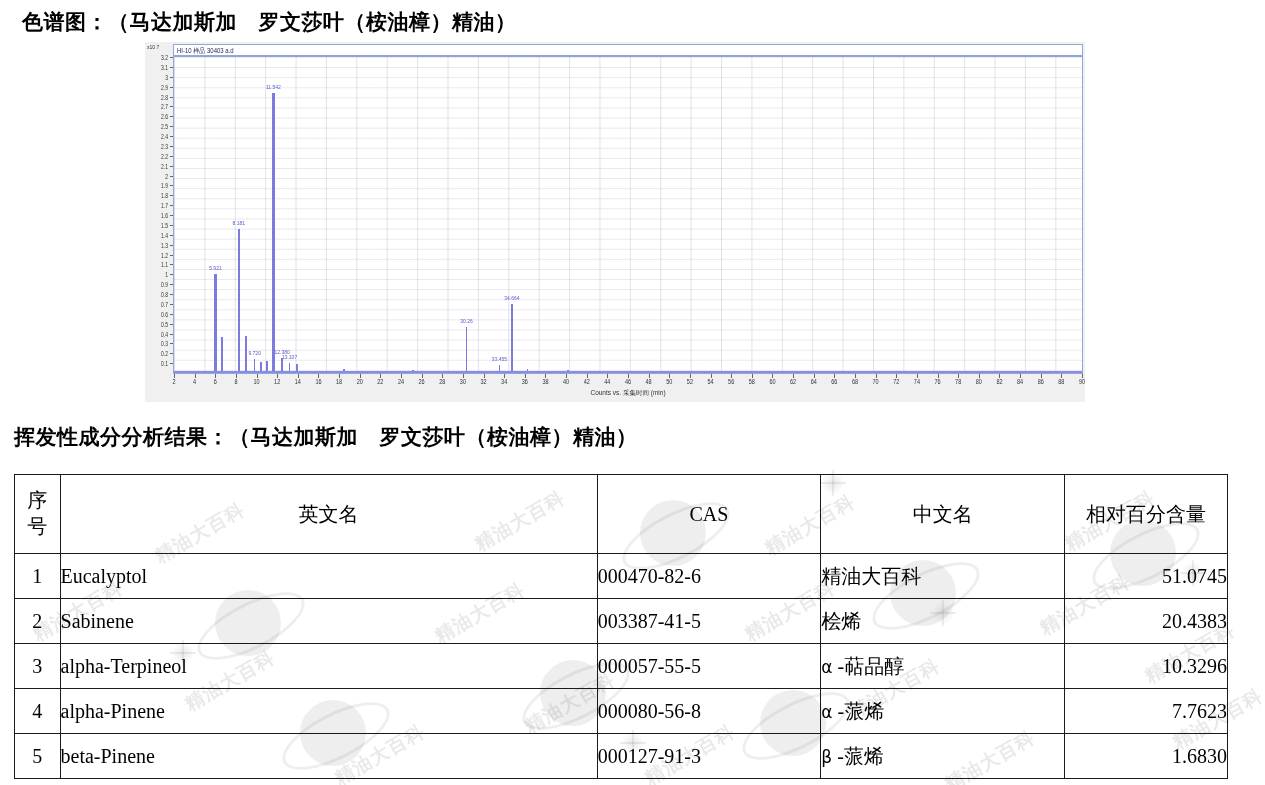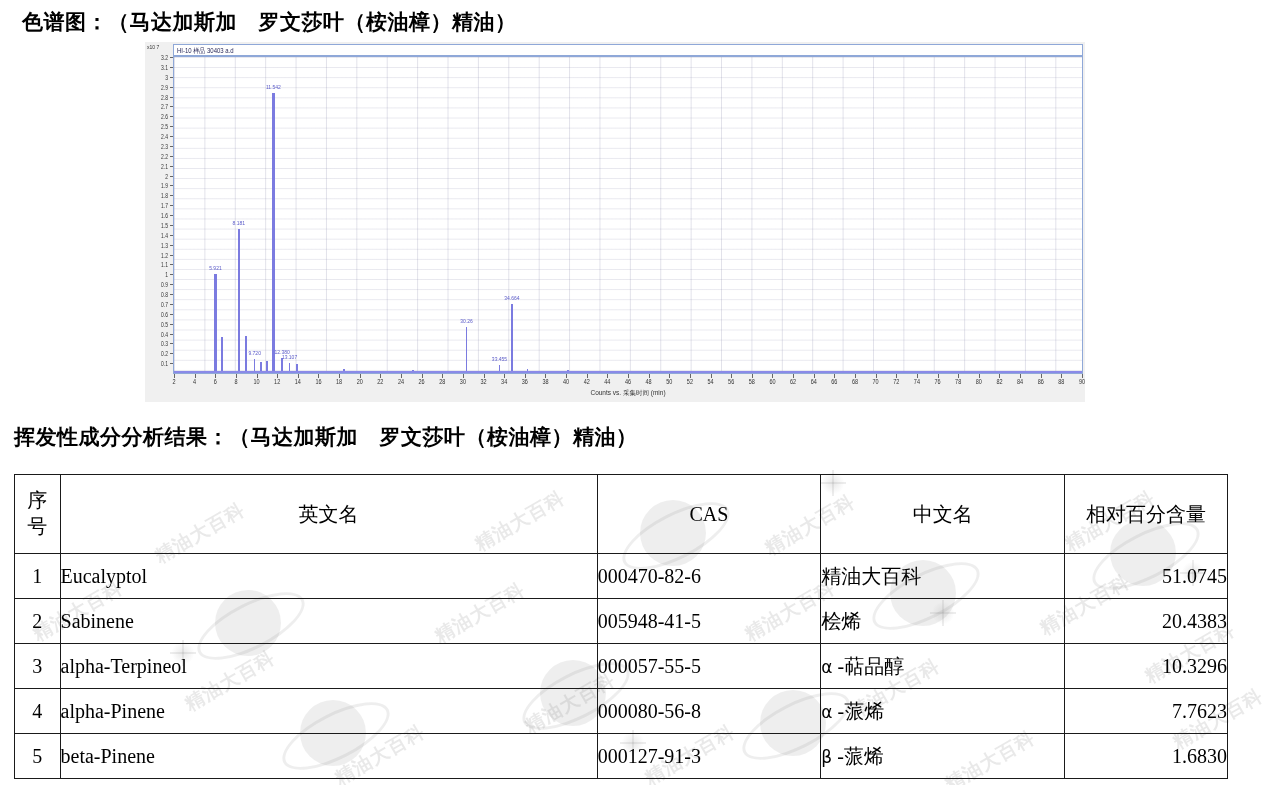"005948-41-5" td.col-cas { text: 005948-41-5 -> 003387-41-5 }
